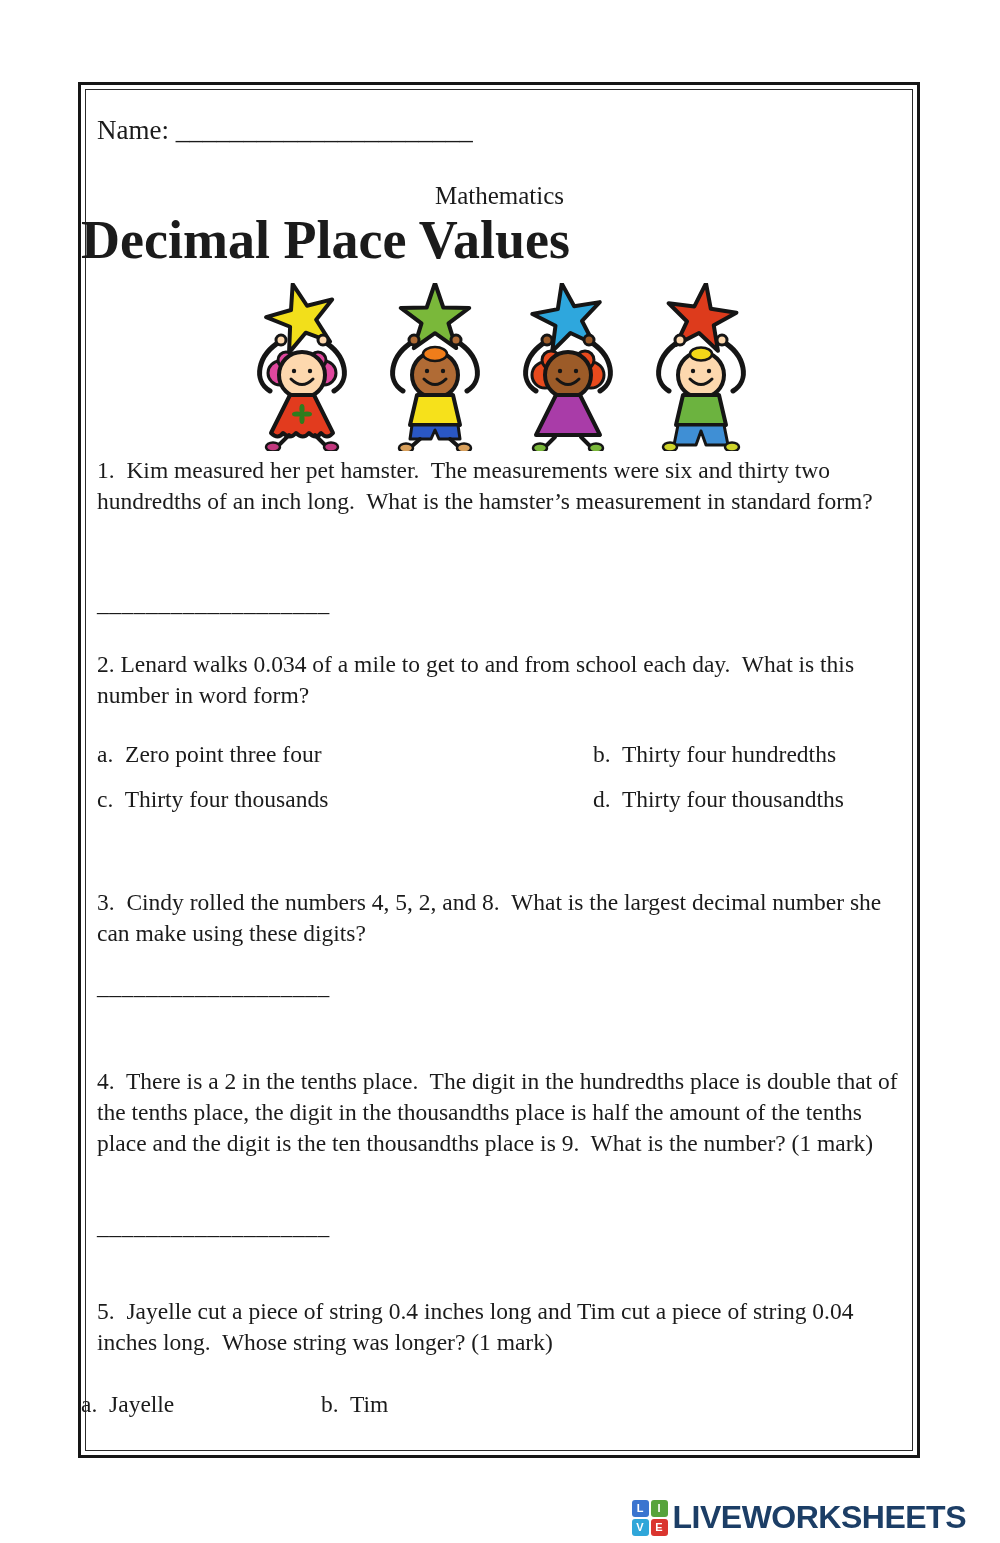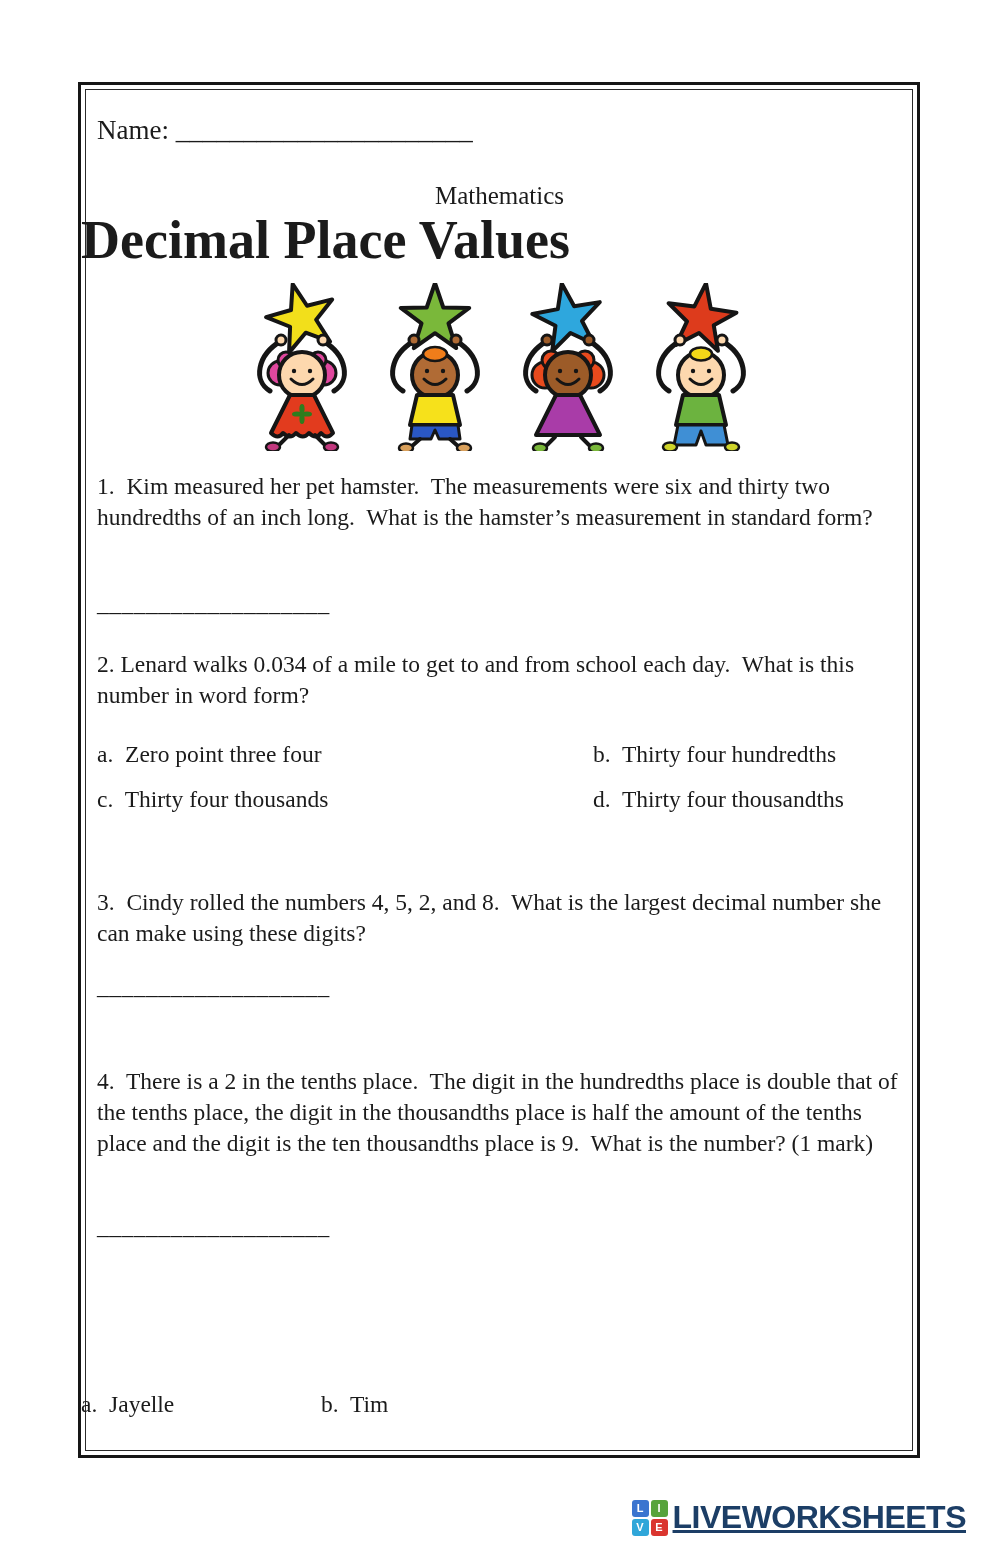"1. Kim measured her pet" div.abs { top: 386px -> 370px }
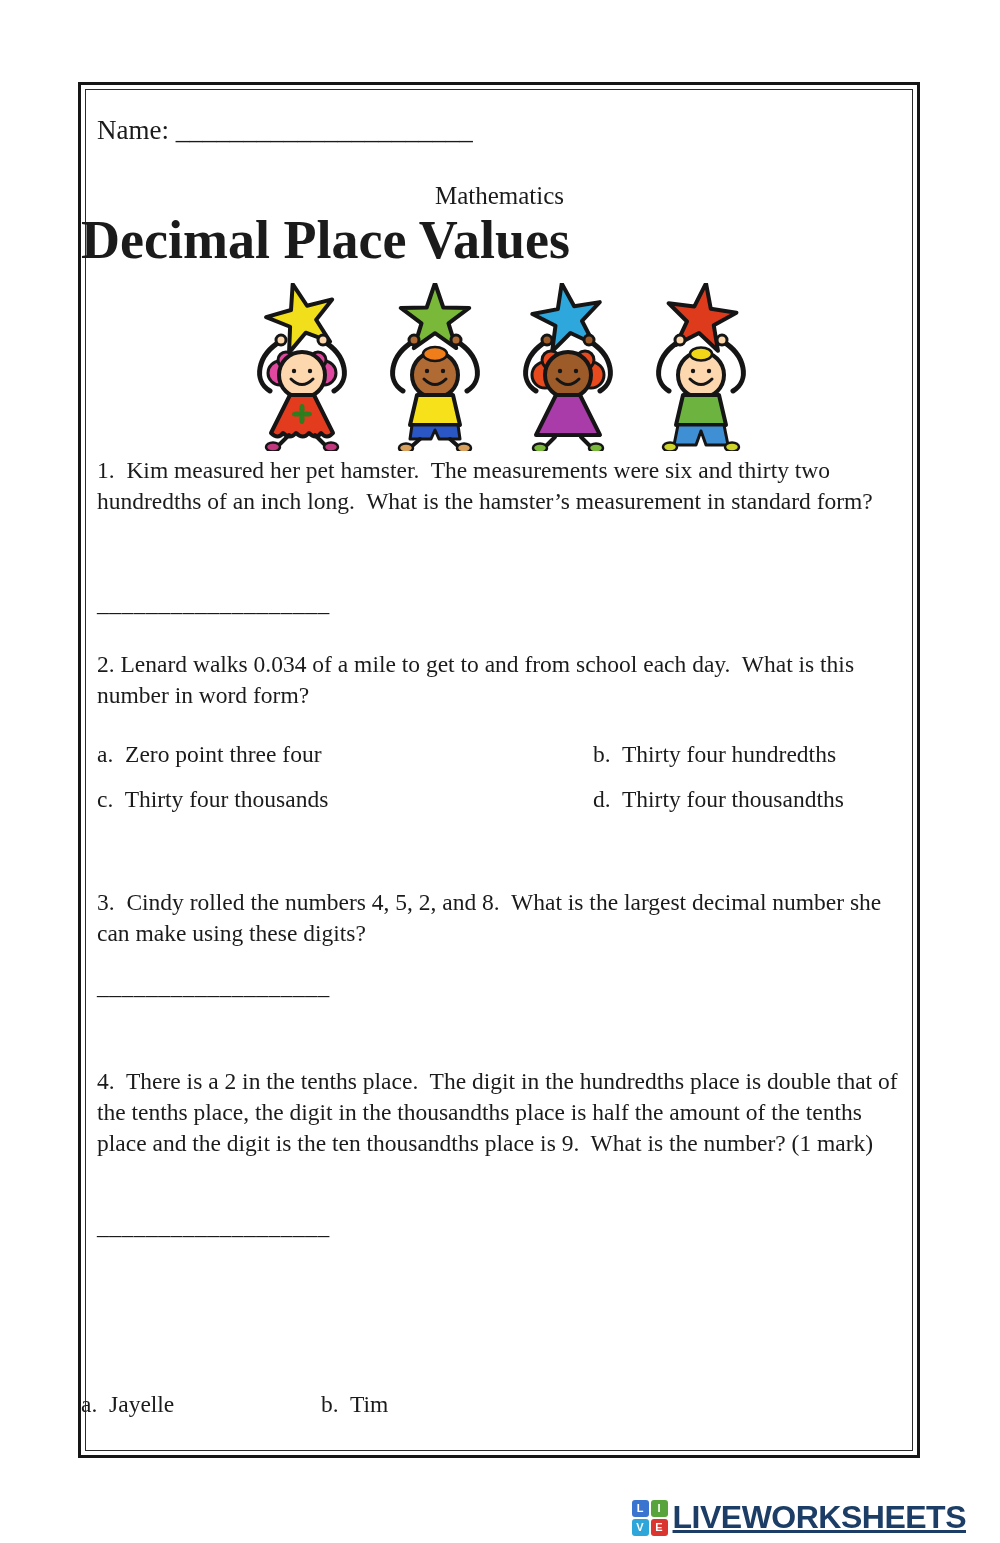"5. Jayelle cut a piece" div.abs { html: none -> <div>5. Jayelle cut a piece of string 0.4 inches long and Tim cut a piece of string 0.04 inches long. Whose string was longer? (1 mark)</div> }
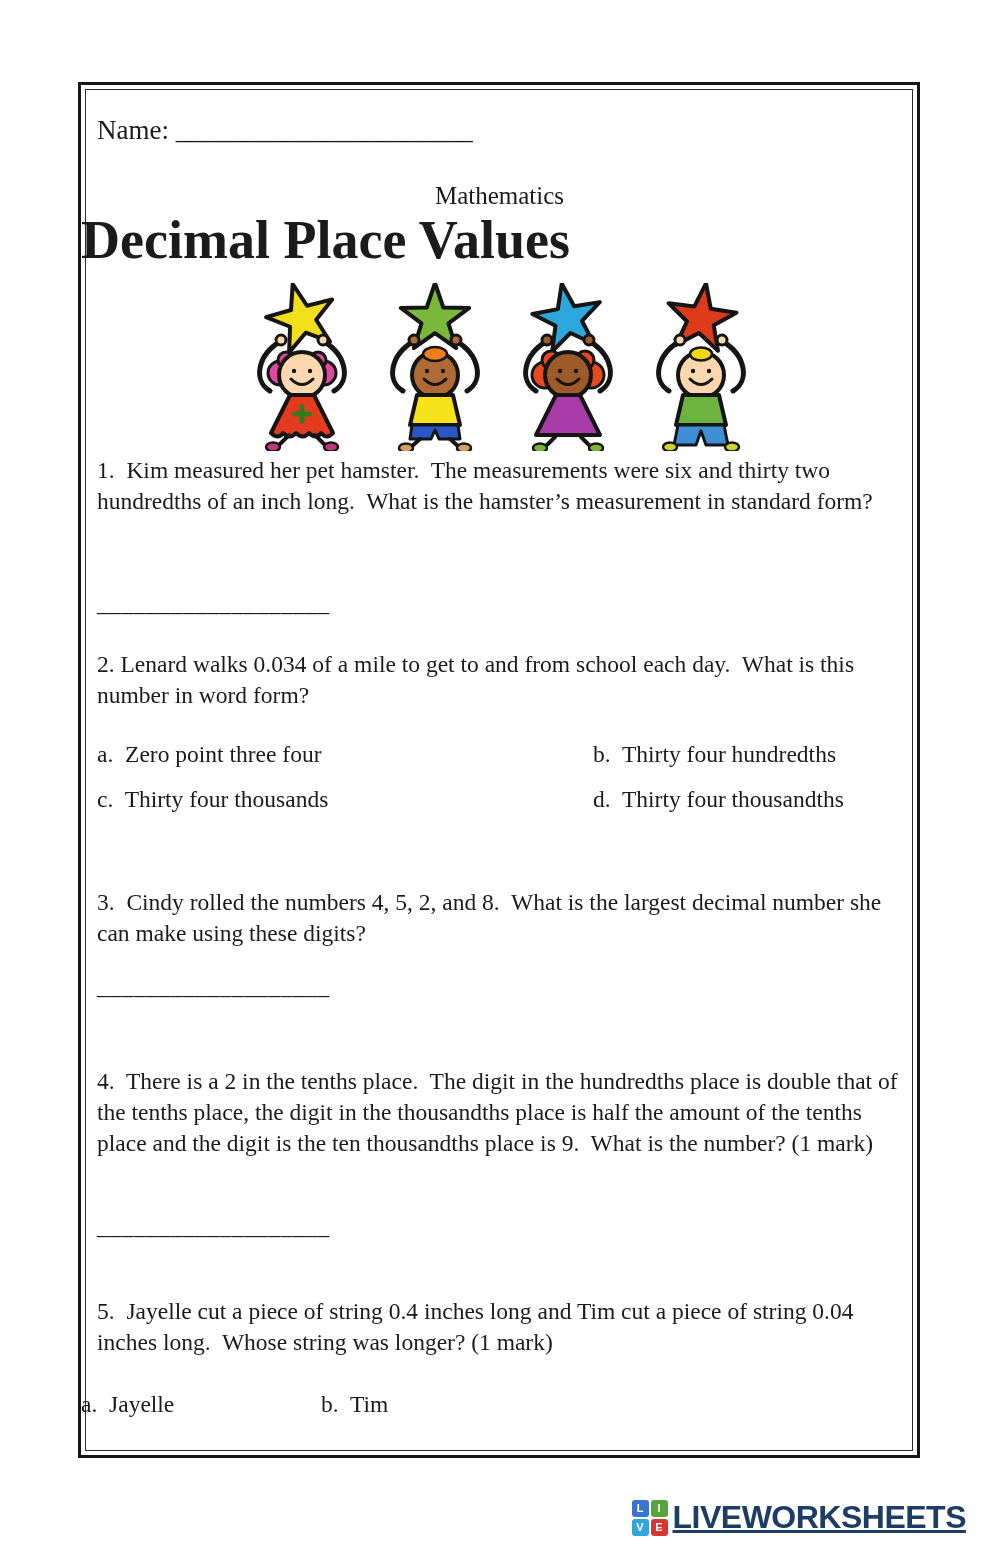"LIVEWORKSHEETS" .brand-text { text-decoration: underline -> none }
